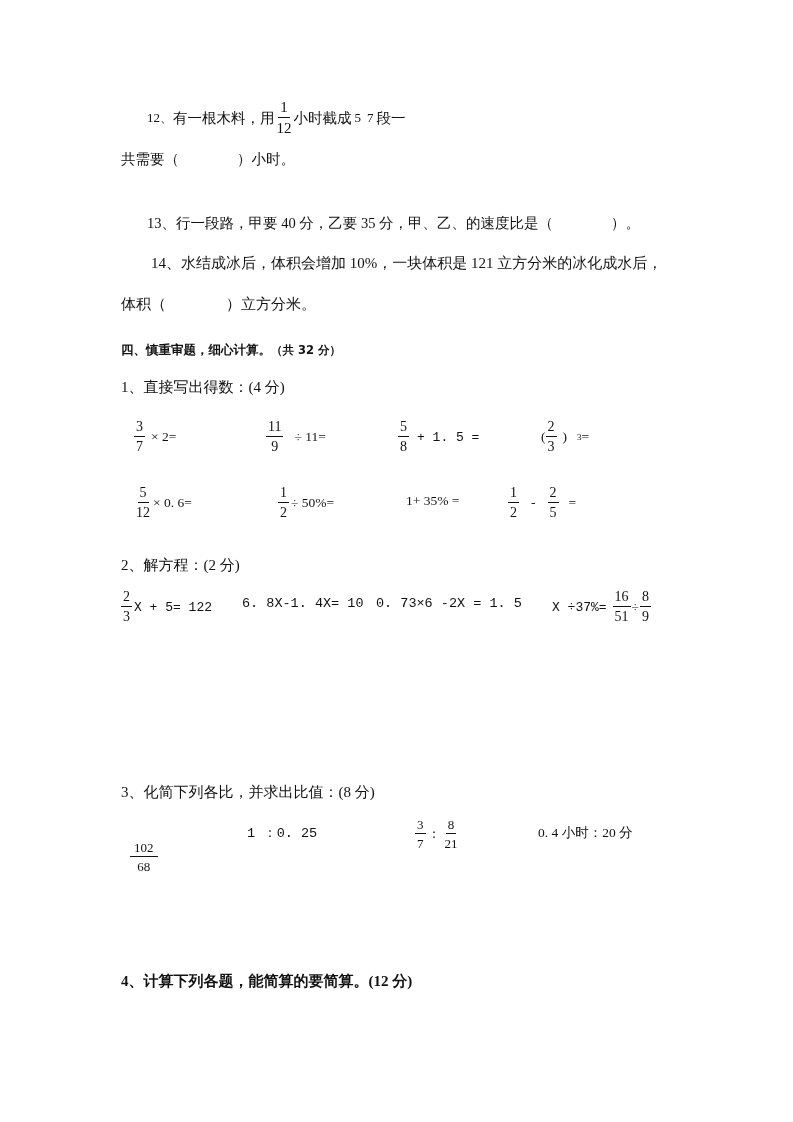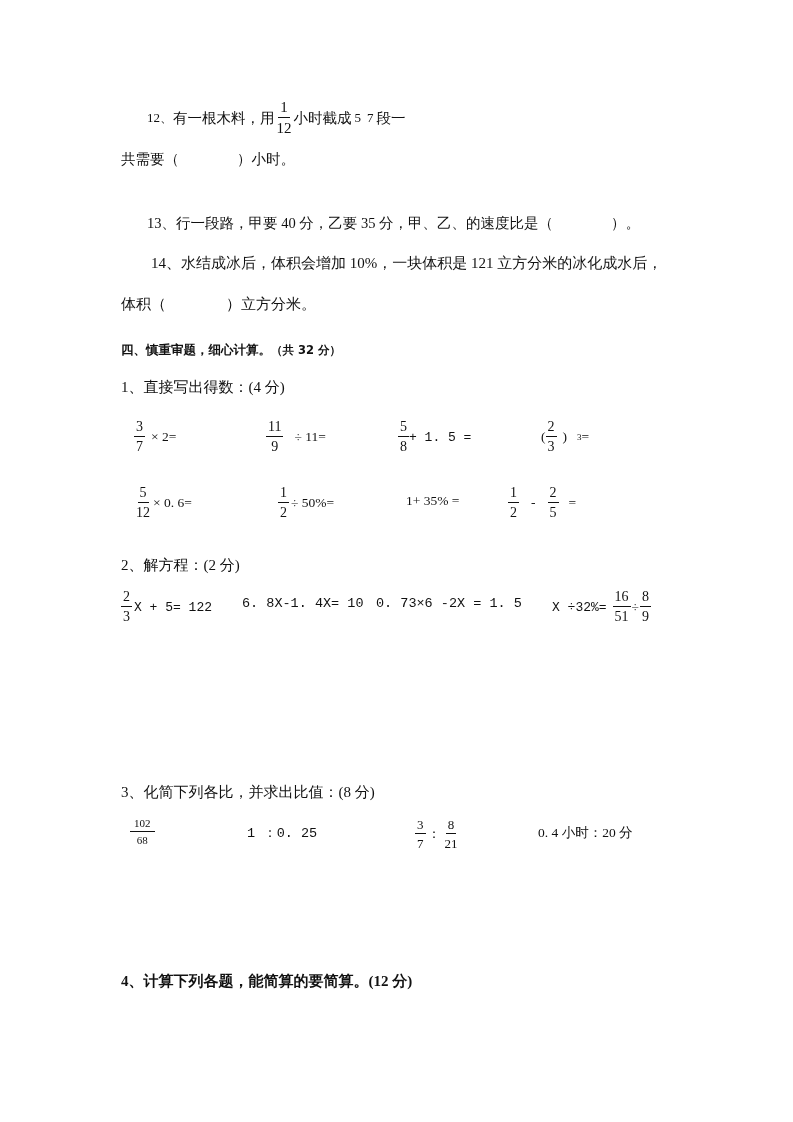"+ 1. 5 =" span.mono { margin-left: none -> 8px }
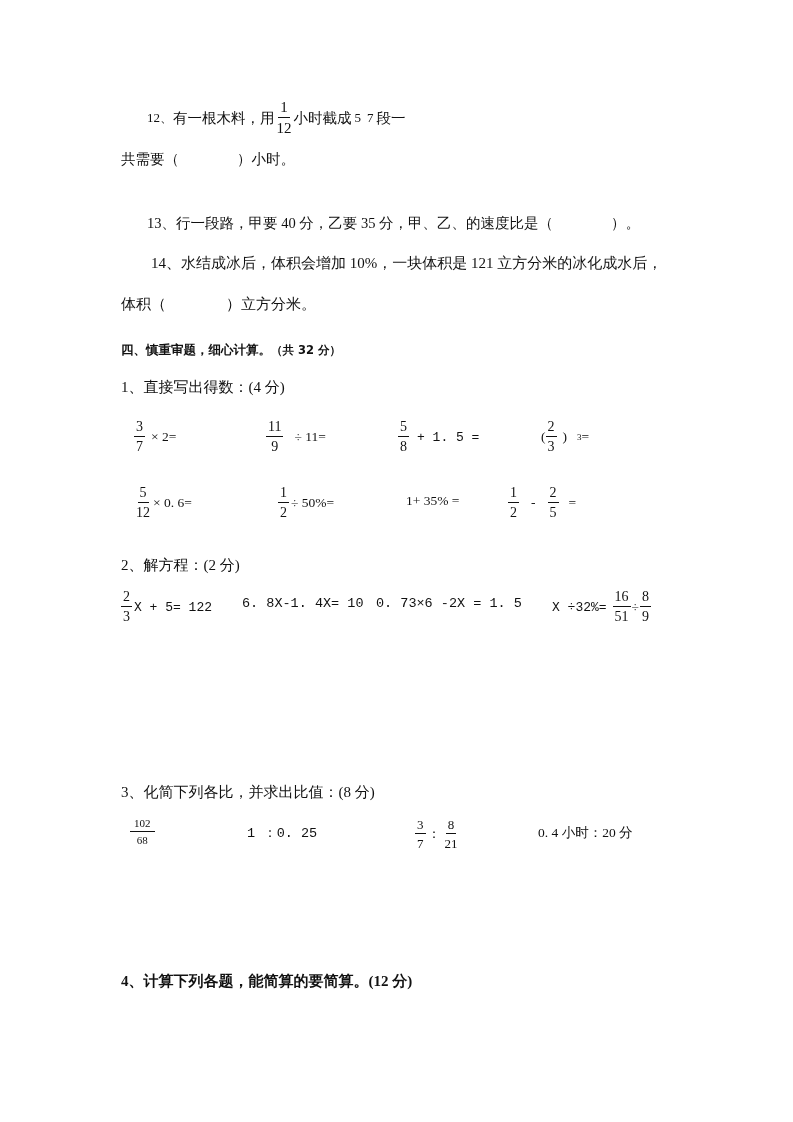"X ÷32%=" span.mono { text: 32% -> 37% }
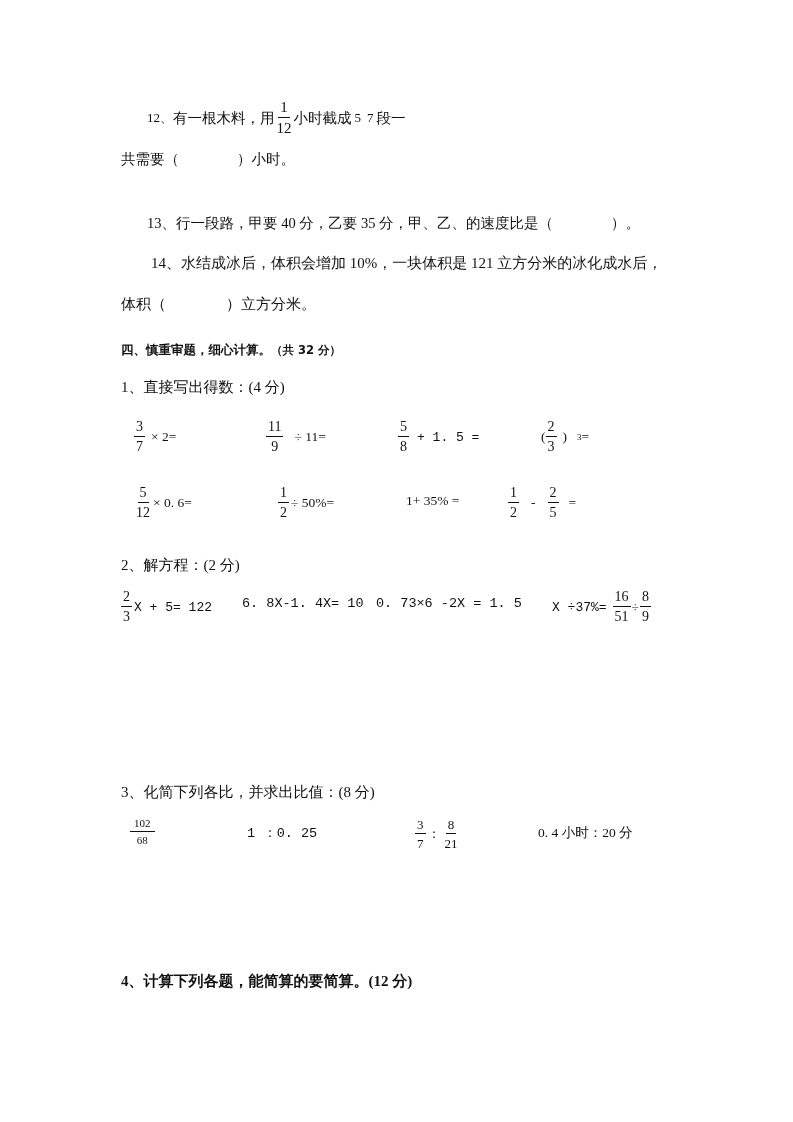"102" span.frac { font-size: 11px -> 13px; margin-top: none -> 23px }
